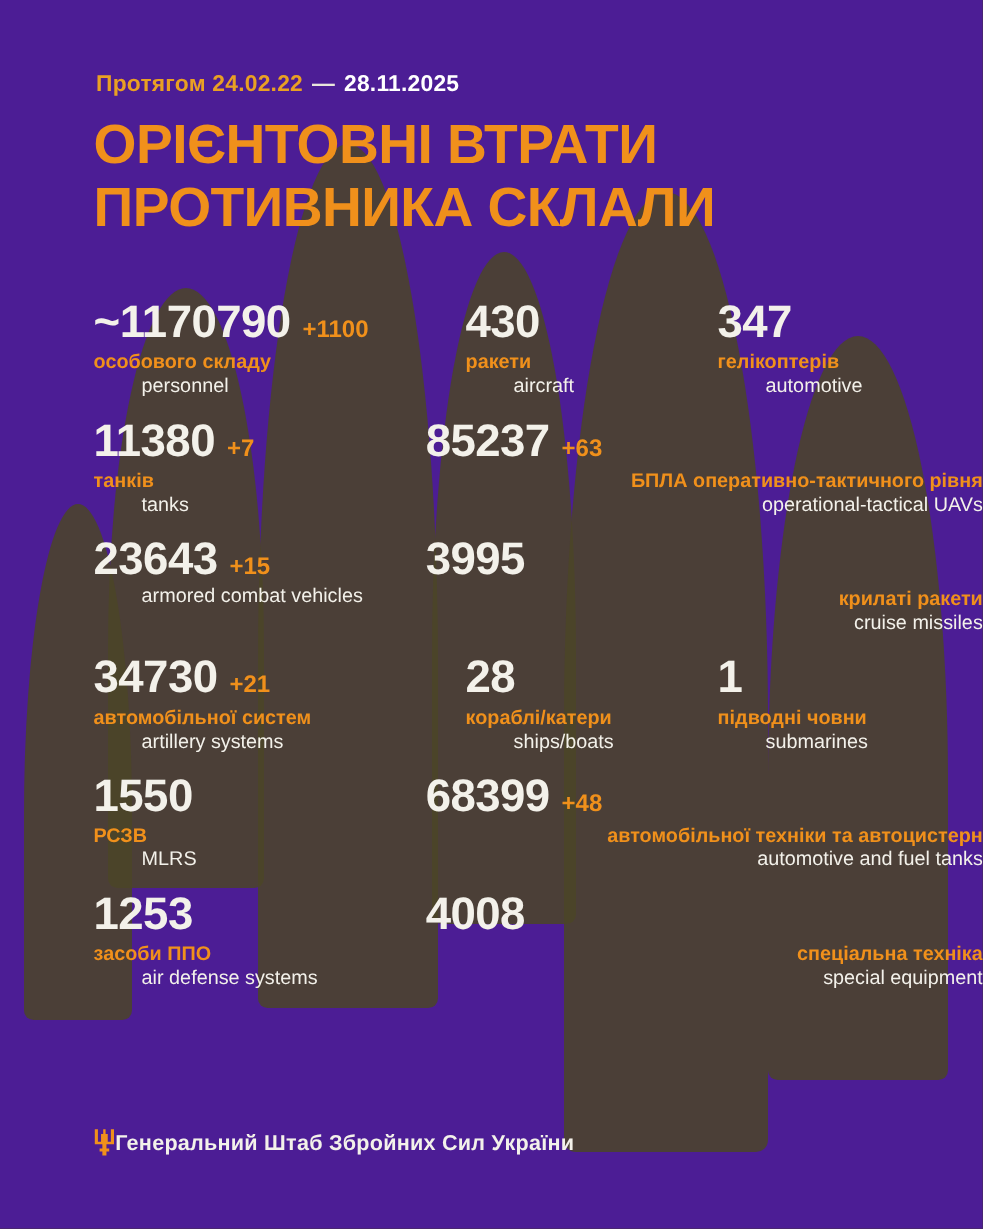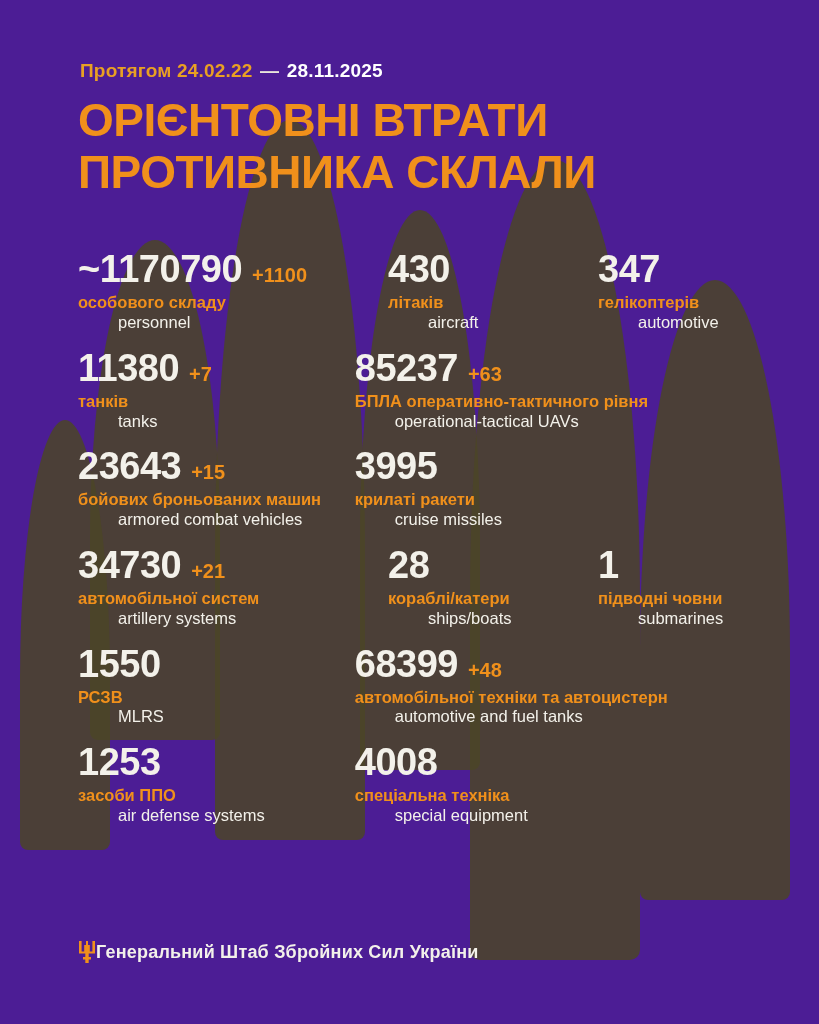"літаків" div.label-ua { text: літаків -> ракети }
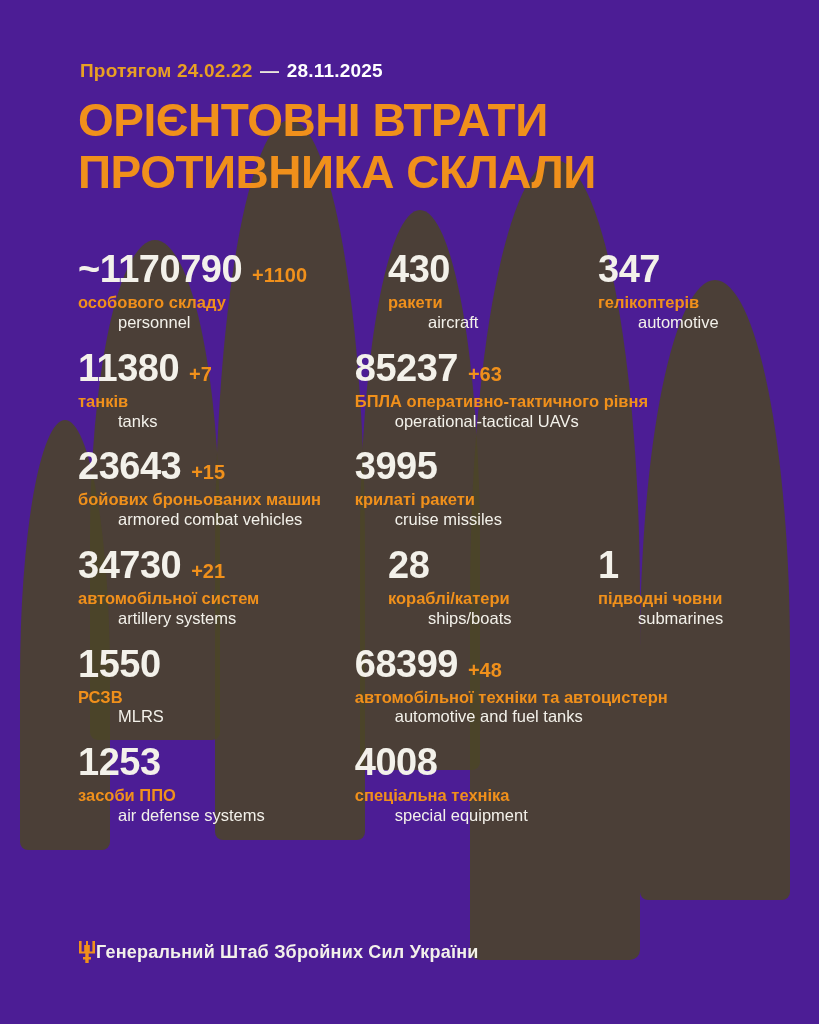"85237" .col-wide { text-align: none -> right }
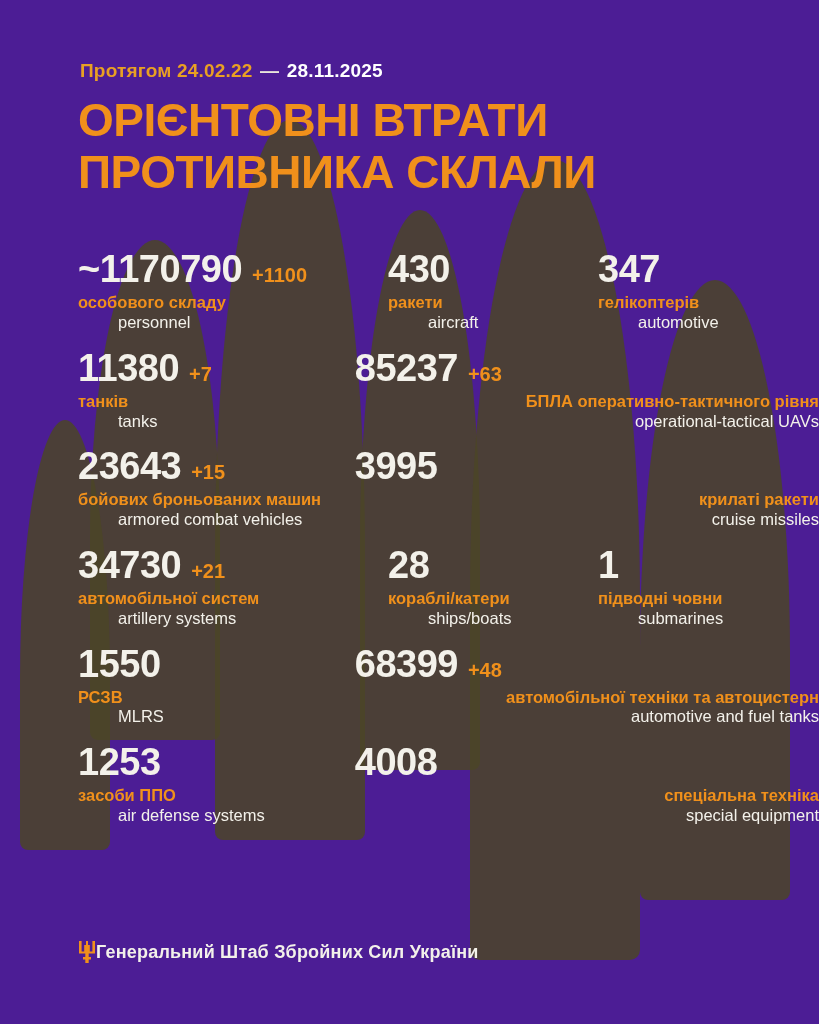"бойових броньованих машин" div.label-ua { html: <div>бойових броньованих машин</div> -> none }
